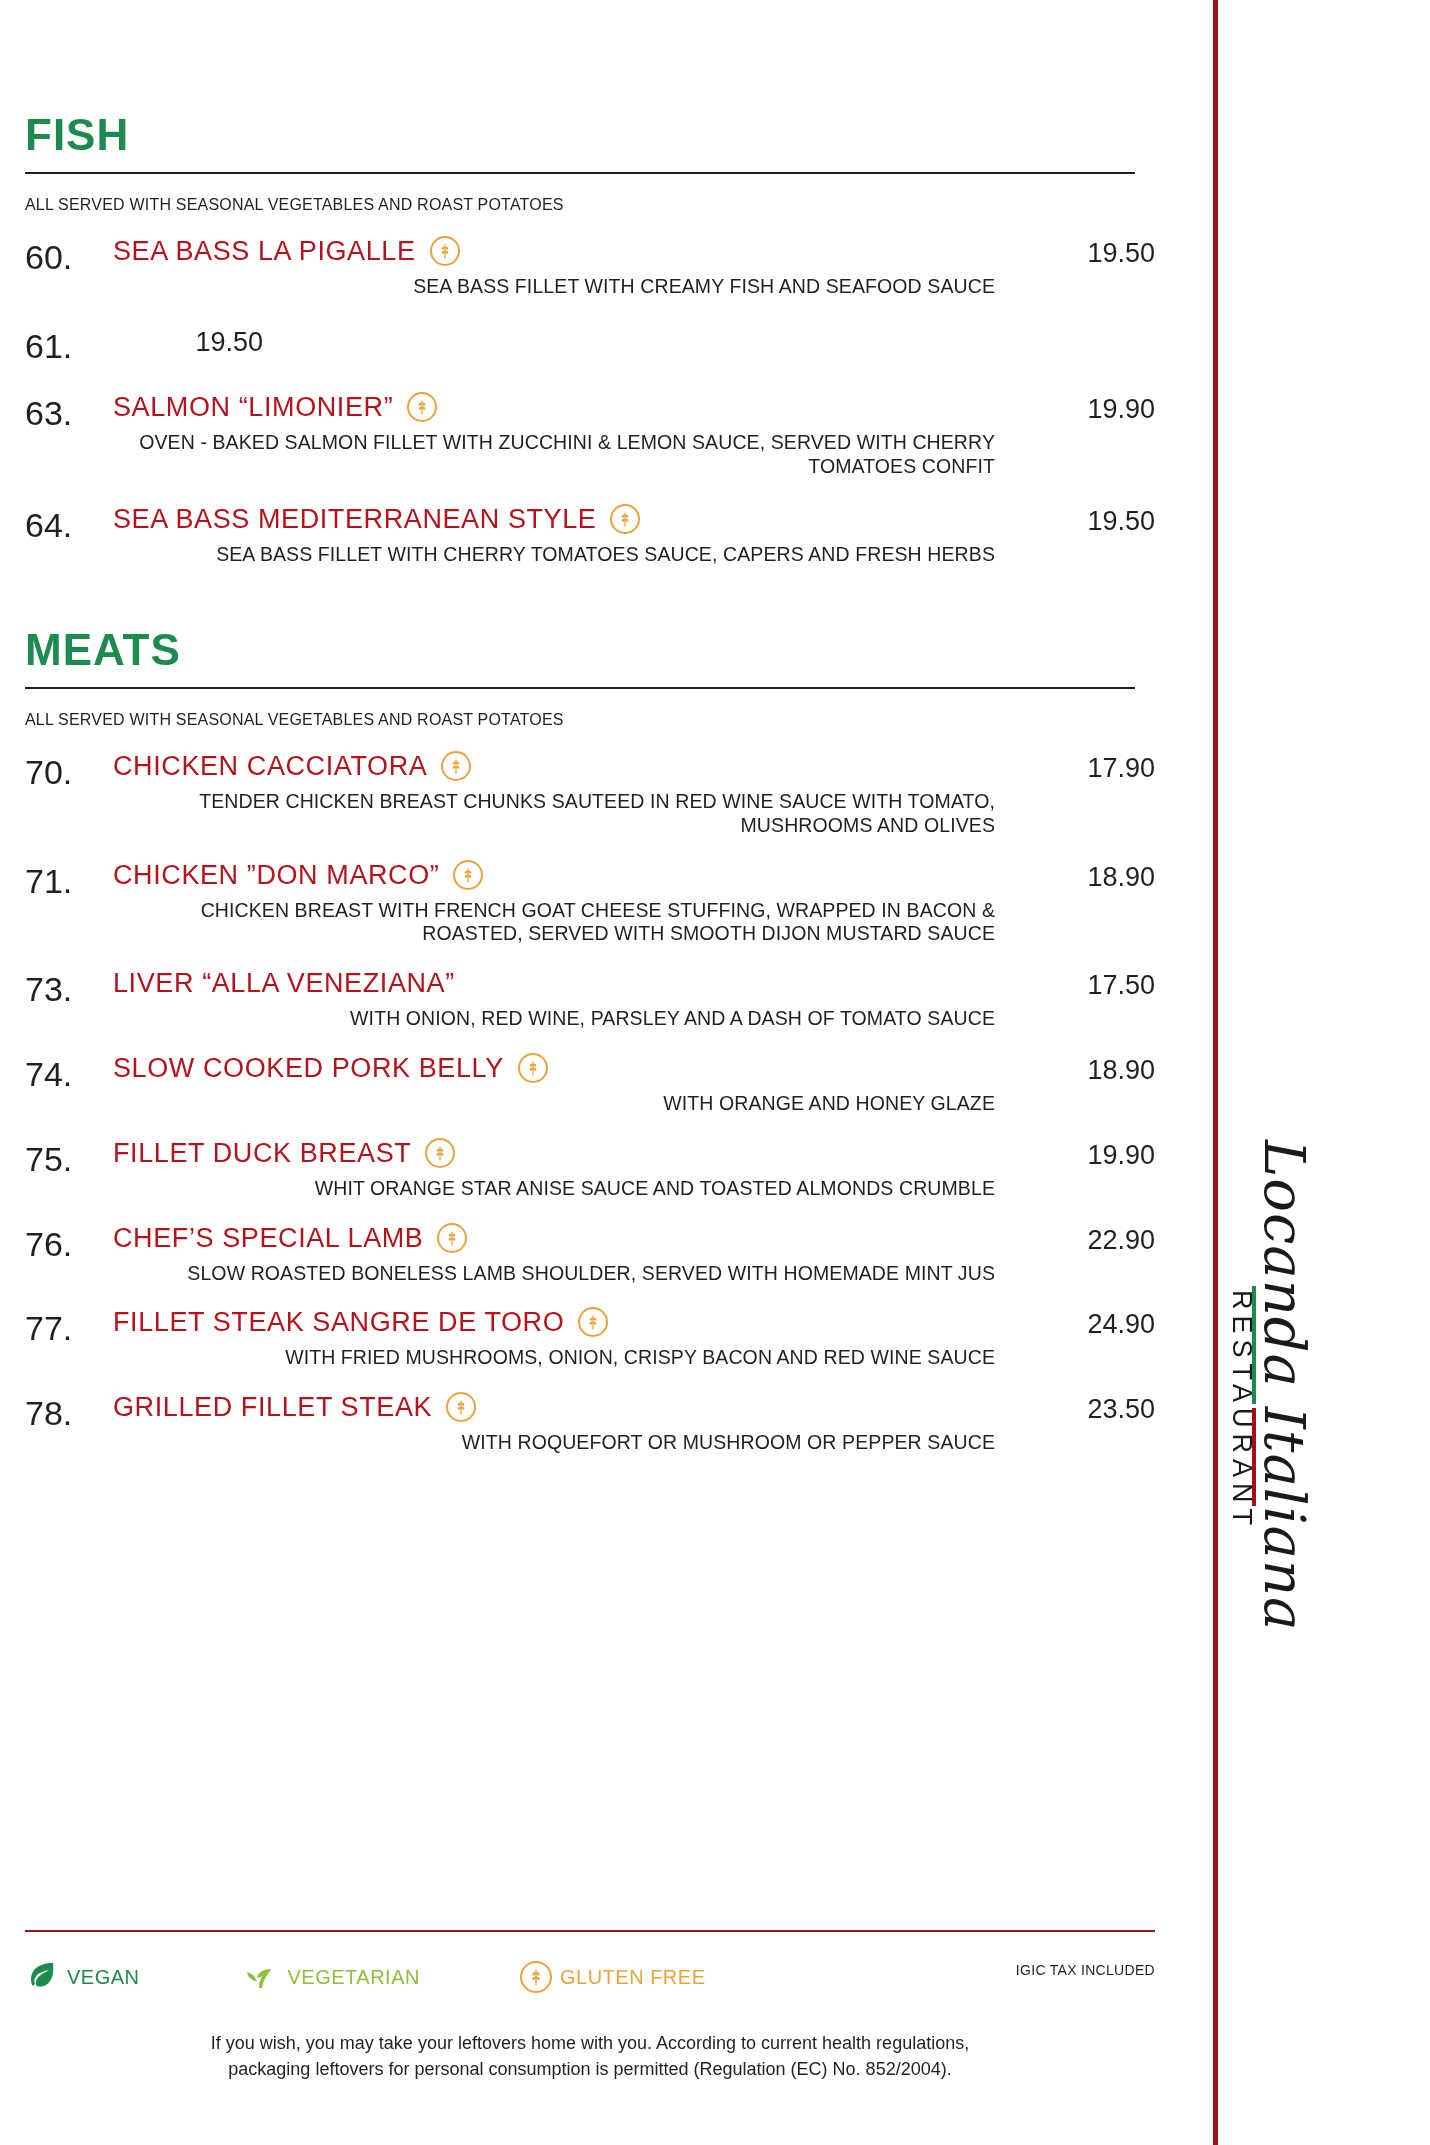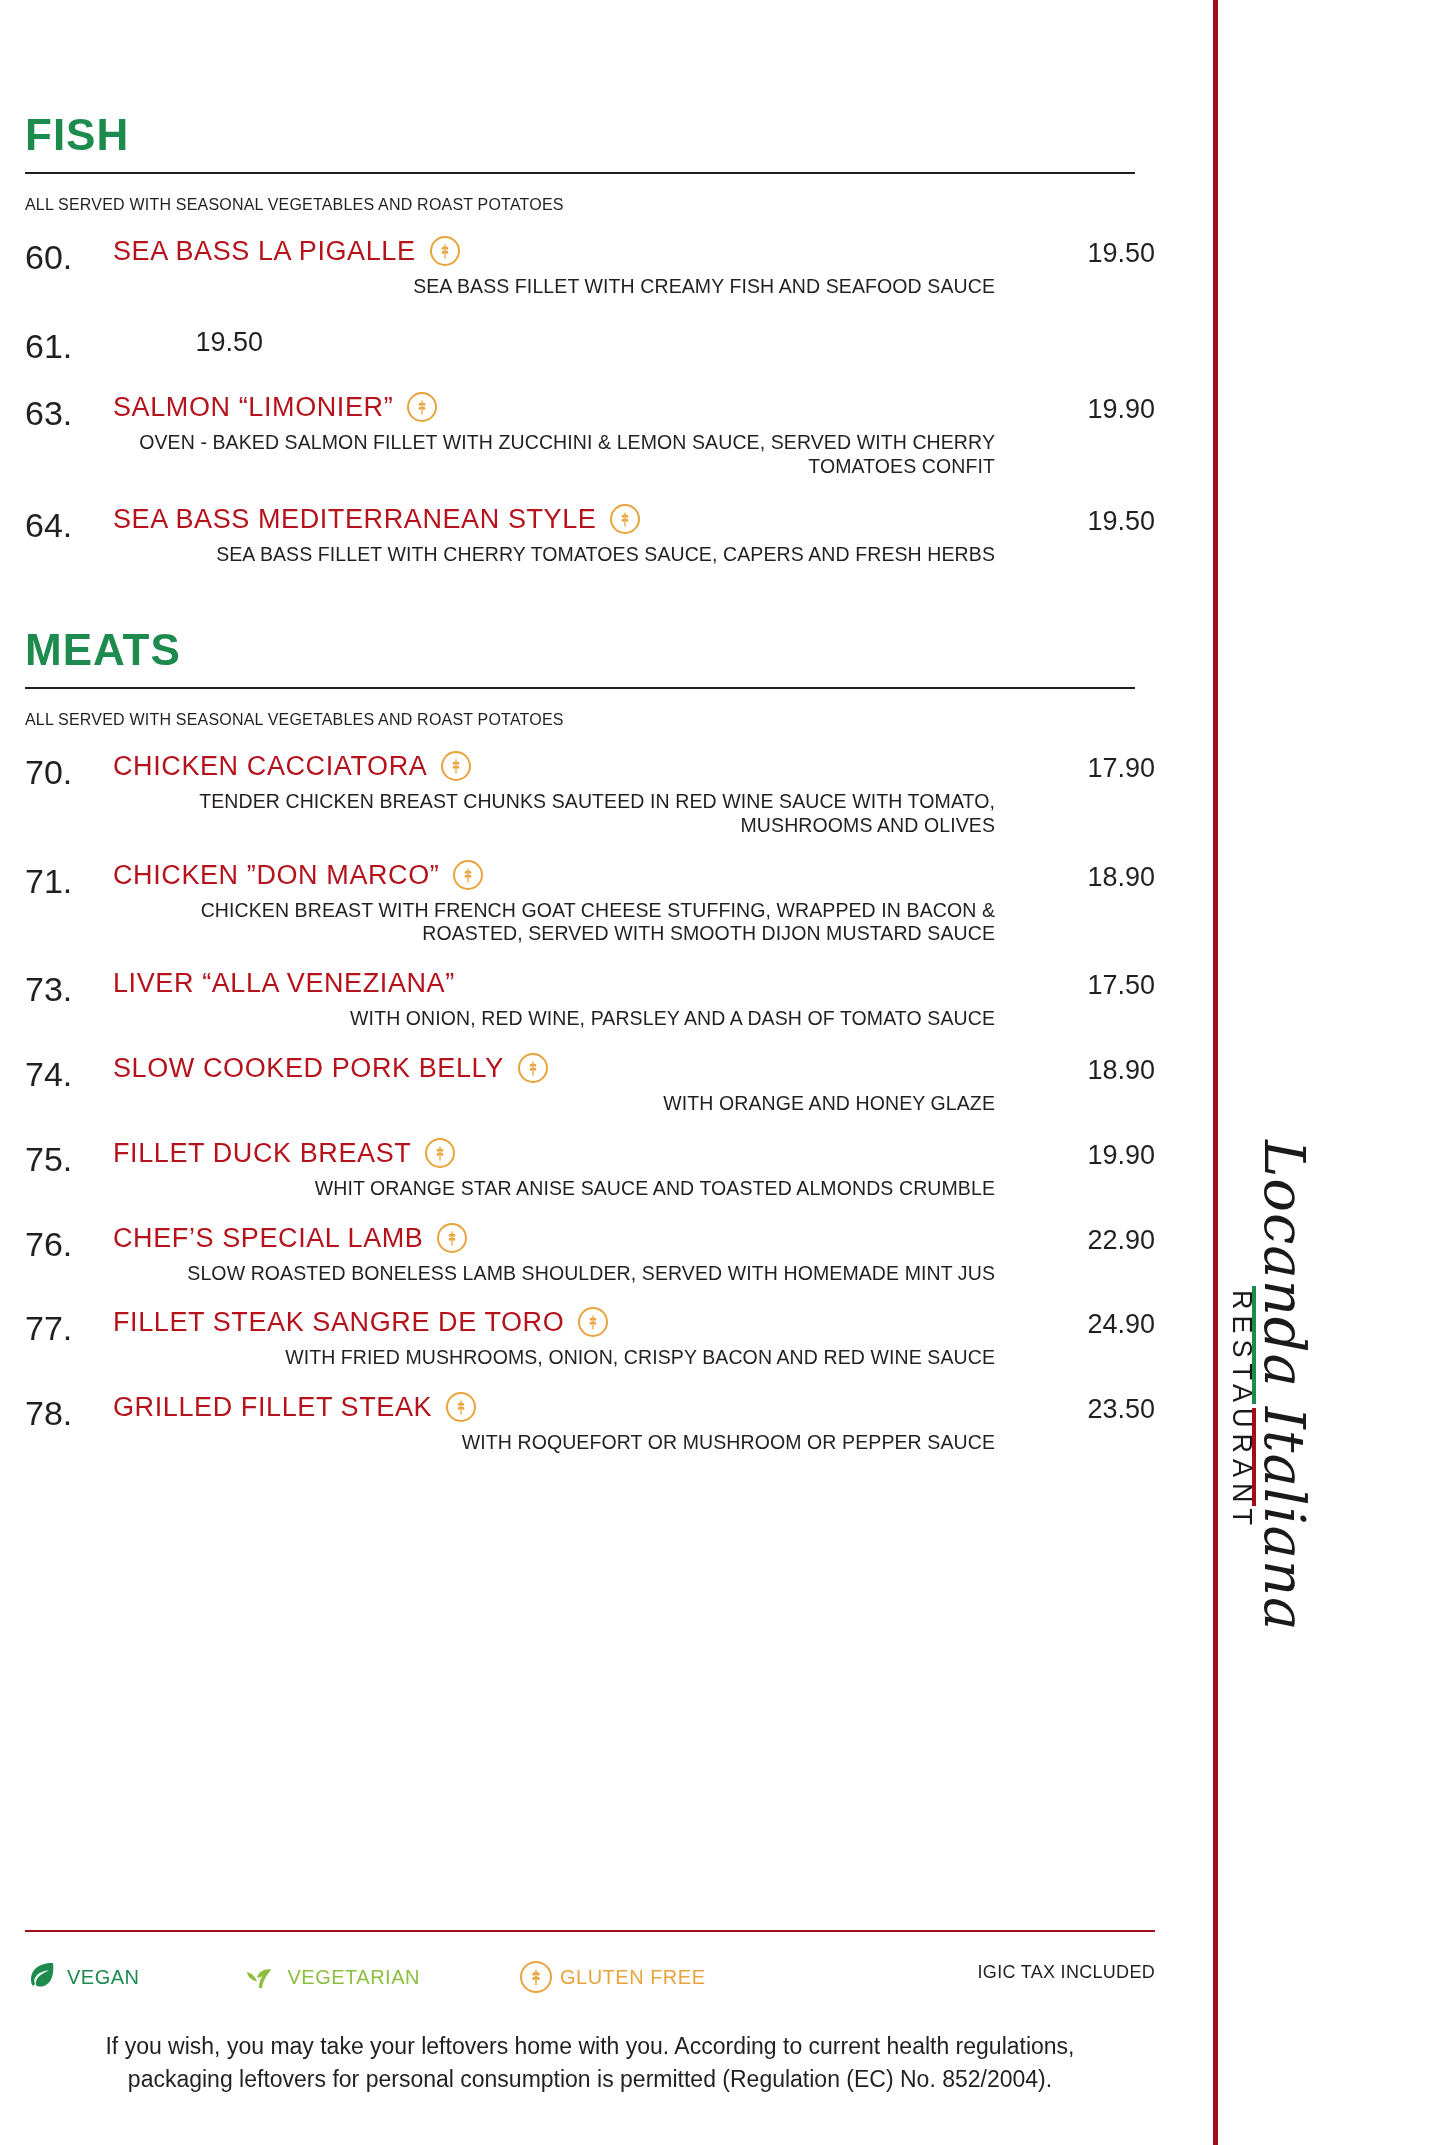"IGIC TAX INCLUDED" .tax-note { font-size: 18px -> 14px }
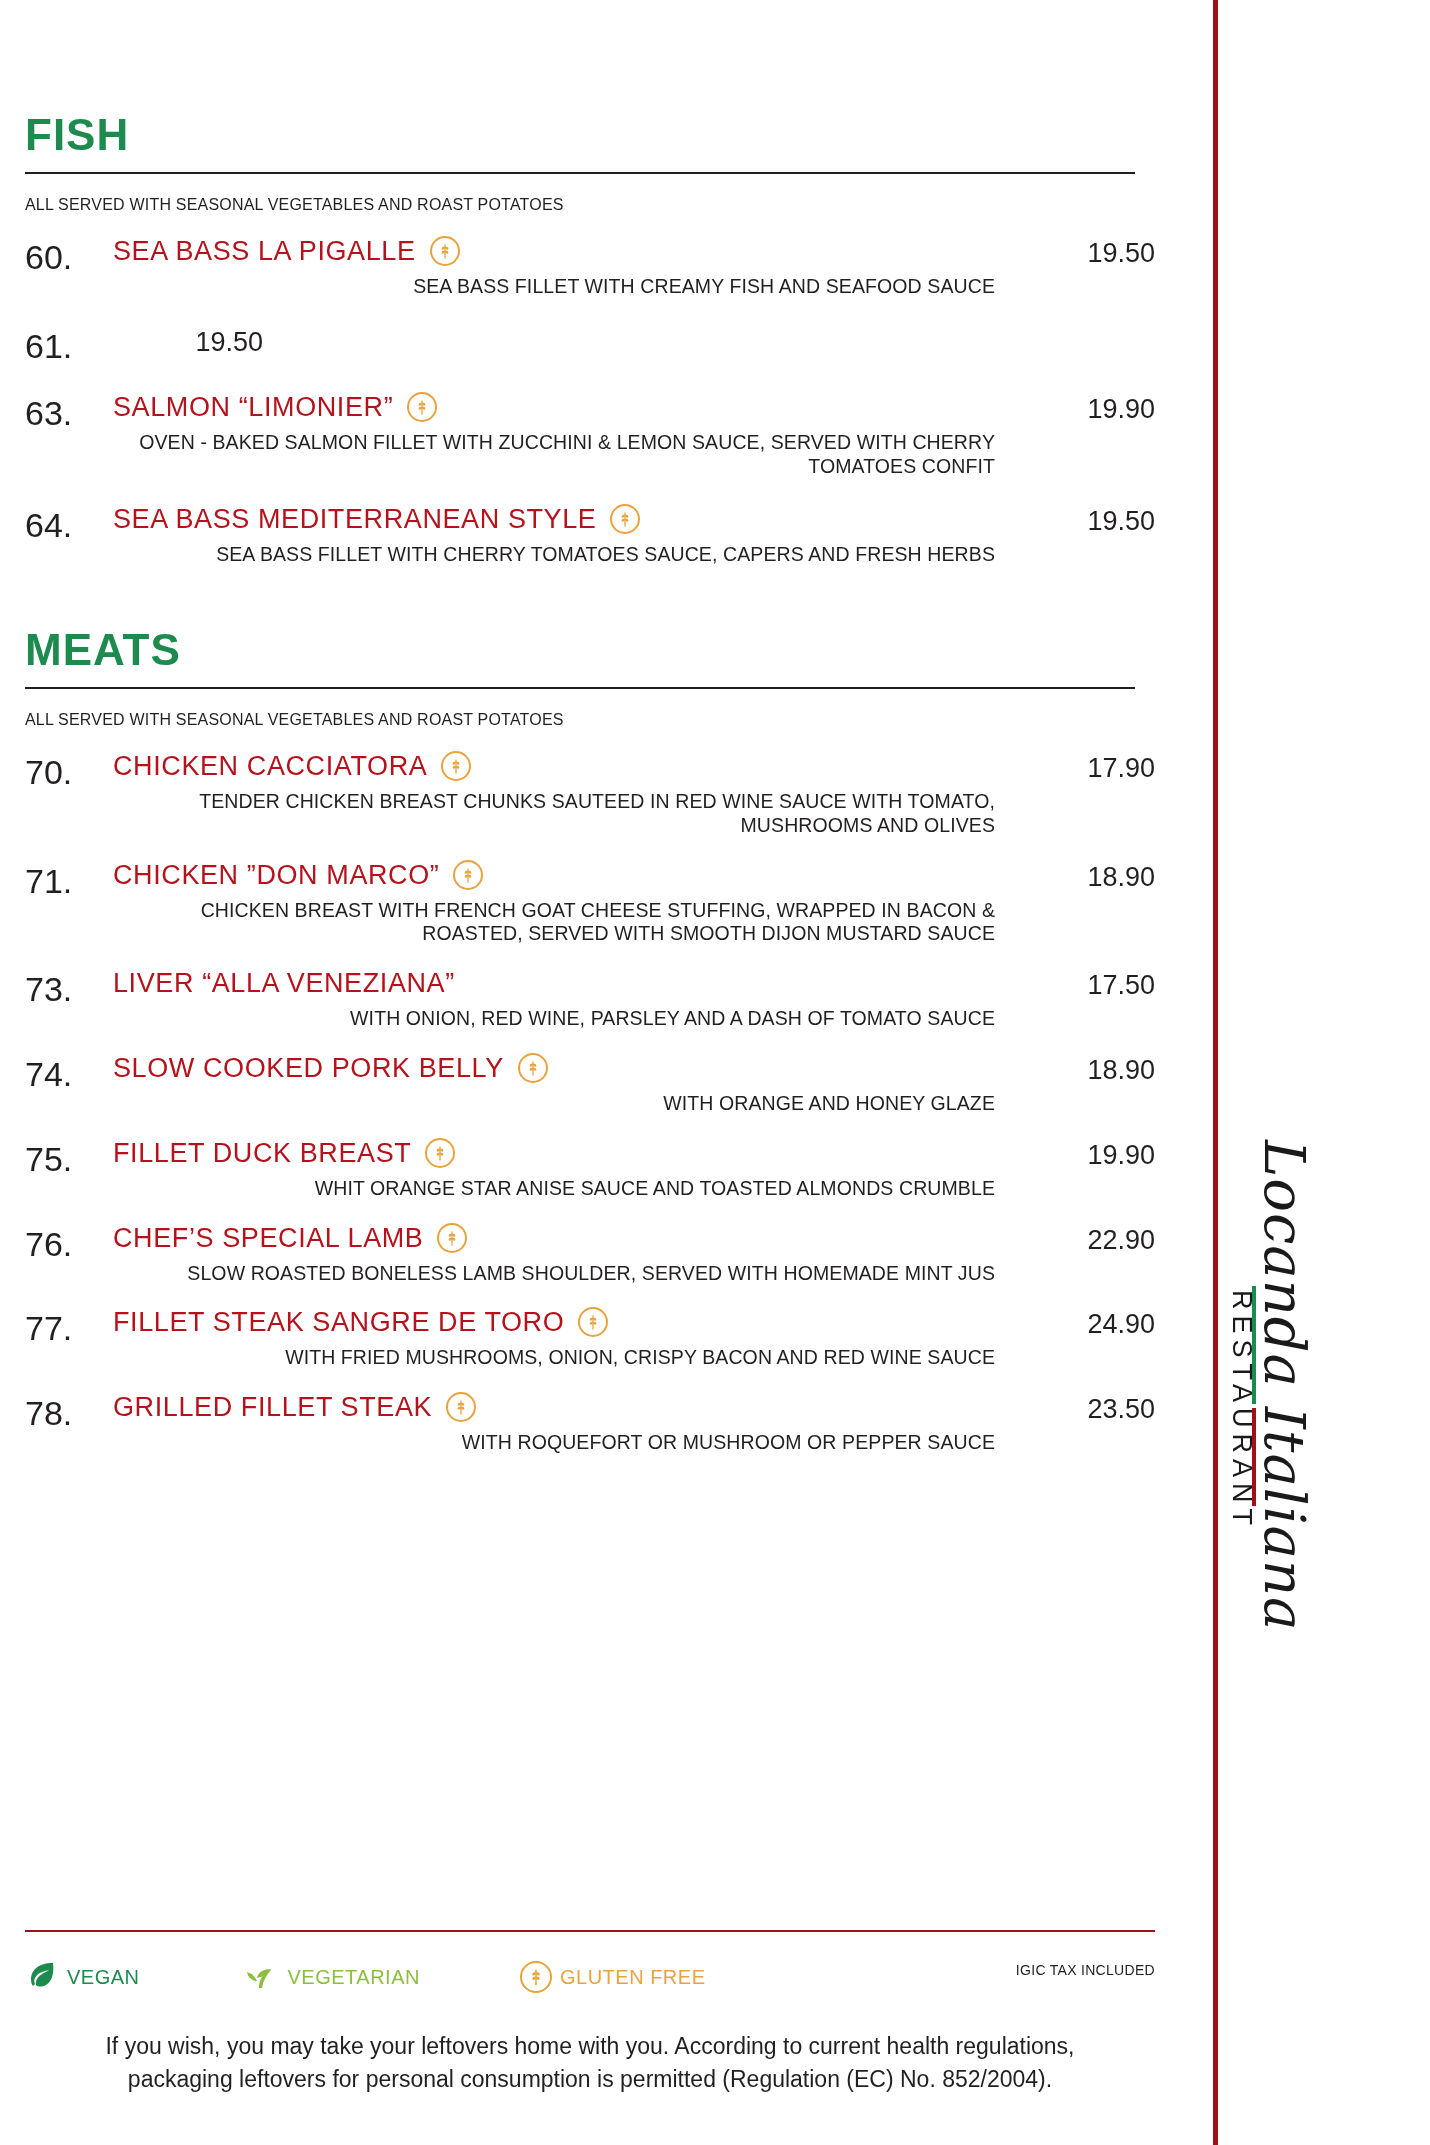"If you wish, you may" .disclaimer { font-size: 23px -> 18px }
